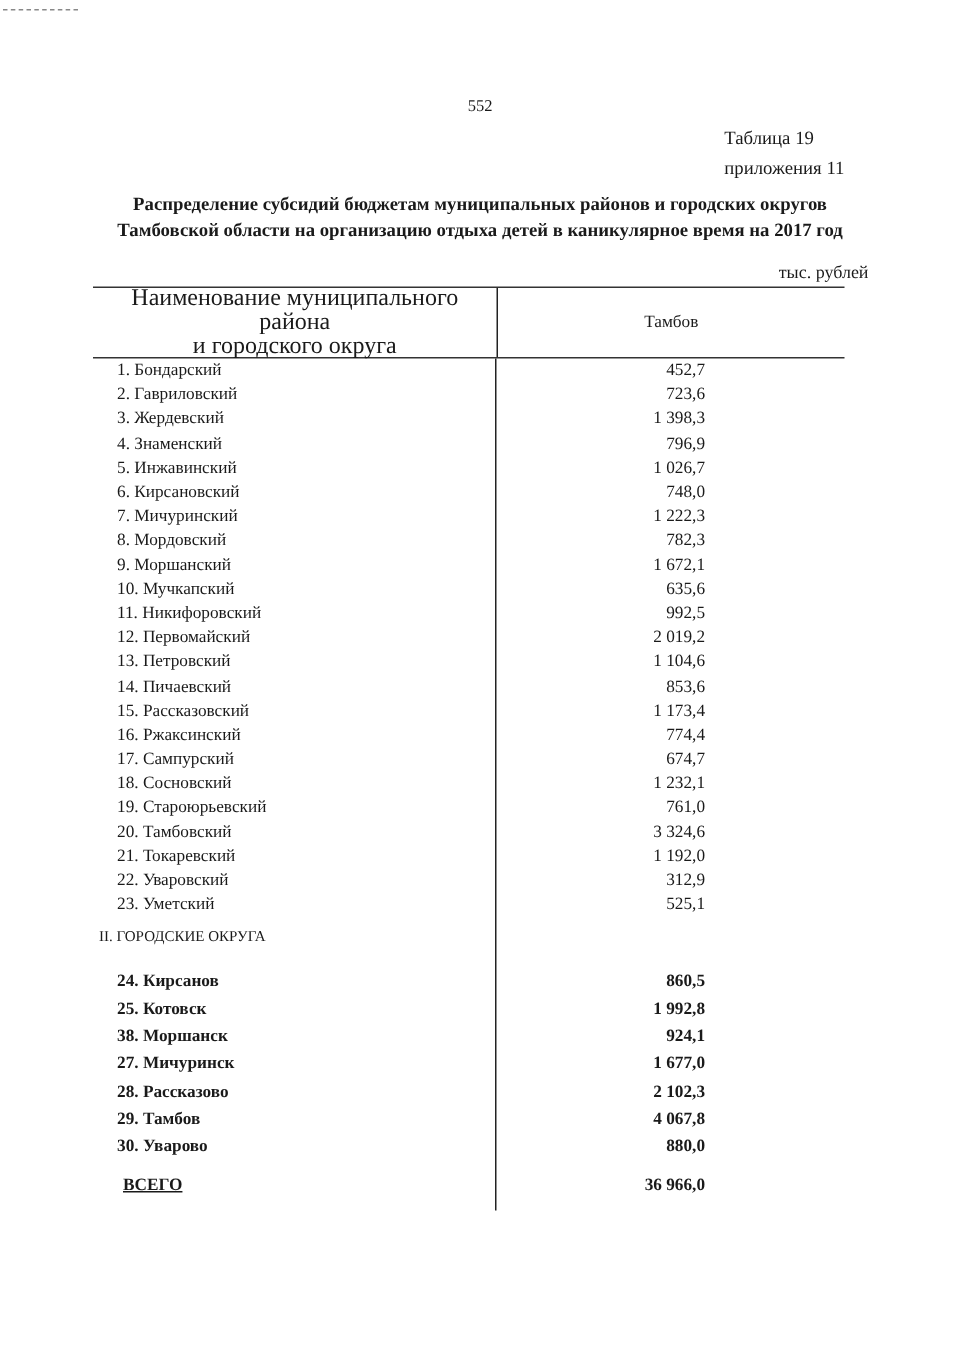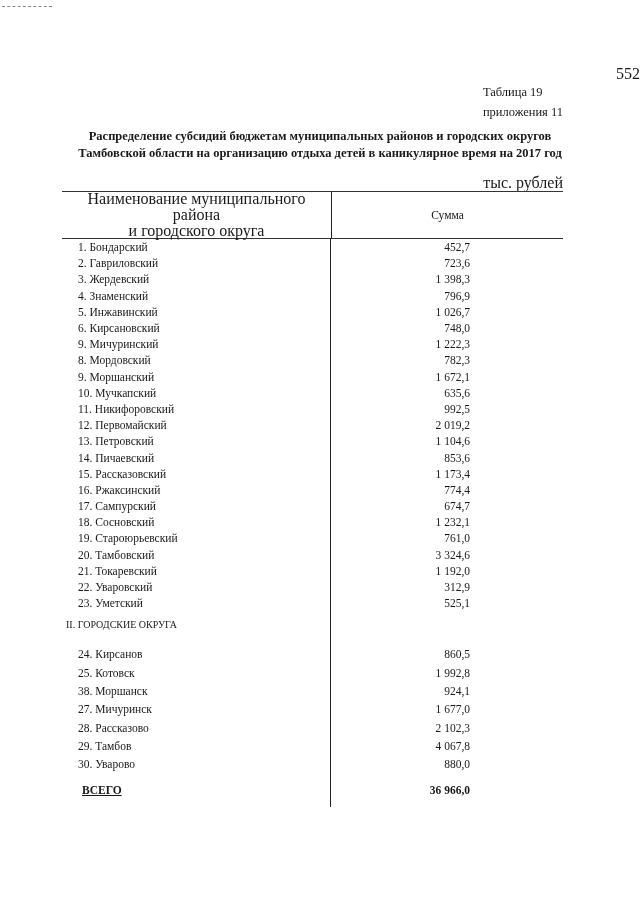"552" .page-num { font-size: 16px -> 11px; text-align: right -> center }
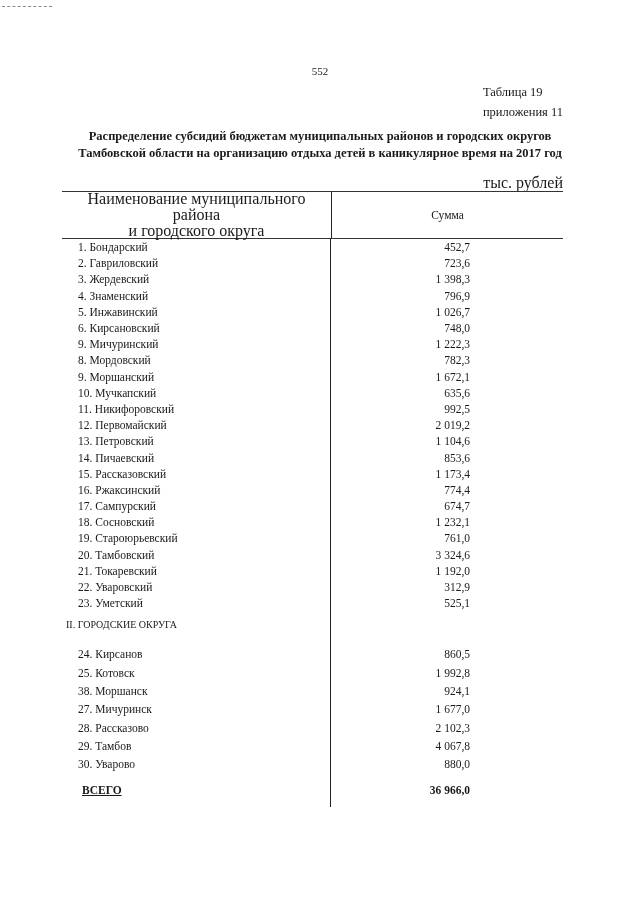"тыс. рублей" .units { font-size: 16px -> 12px; right: 77px -> 61px }
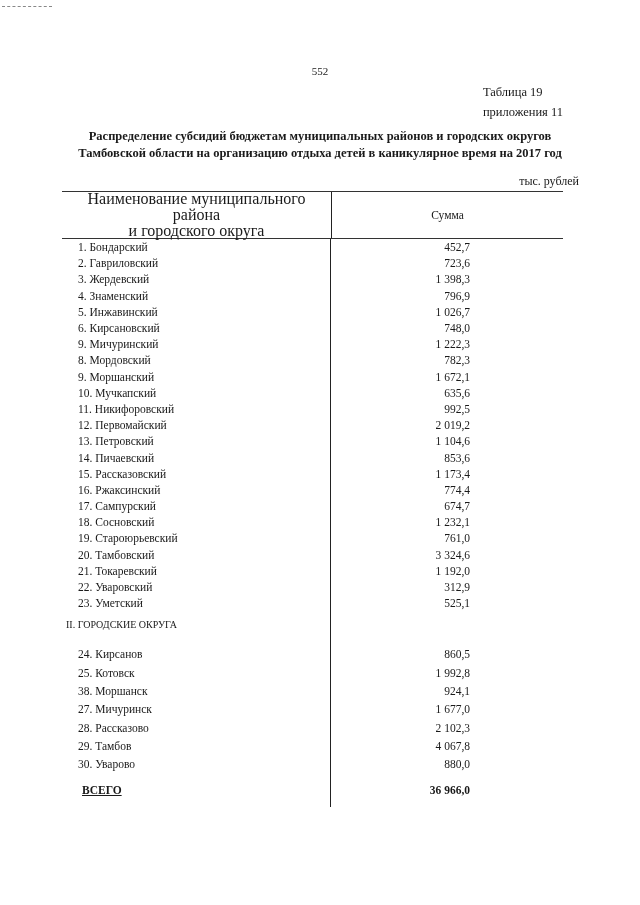"Сумма" div.c2 { text: Сумма -> Тамбов }
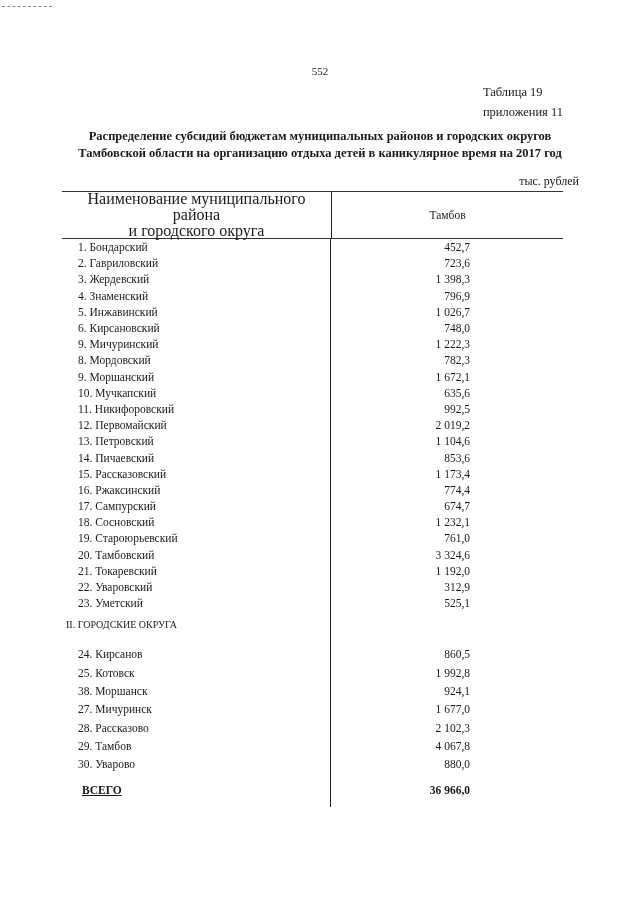"9. Мичуринский" span.n { text: 9 -> 7 }
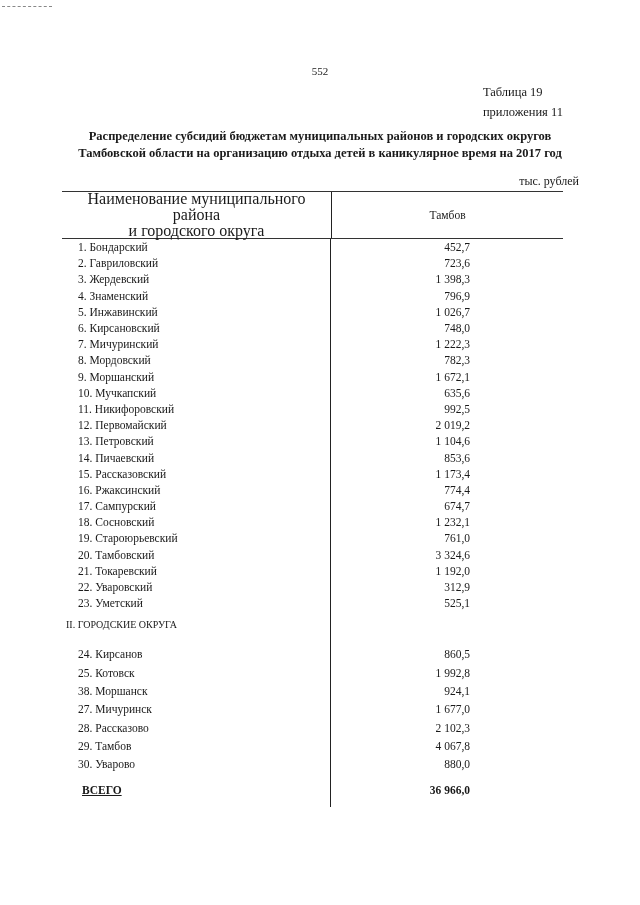"24. Кирсанов" .body .row.gr { font-weight: none -> bold }
